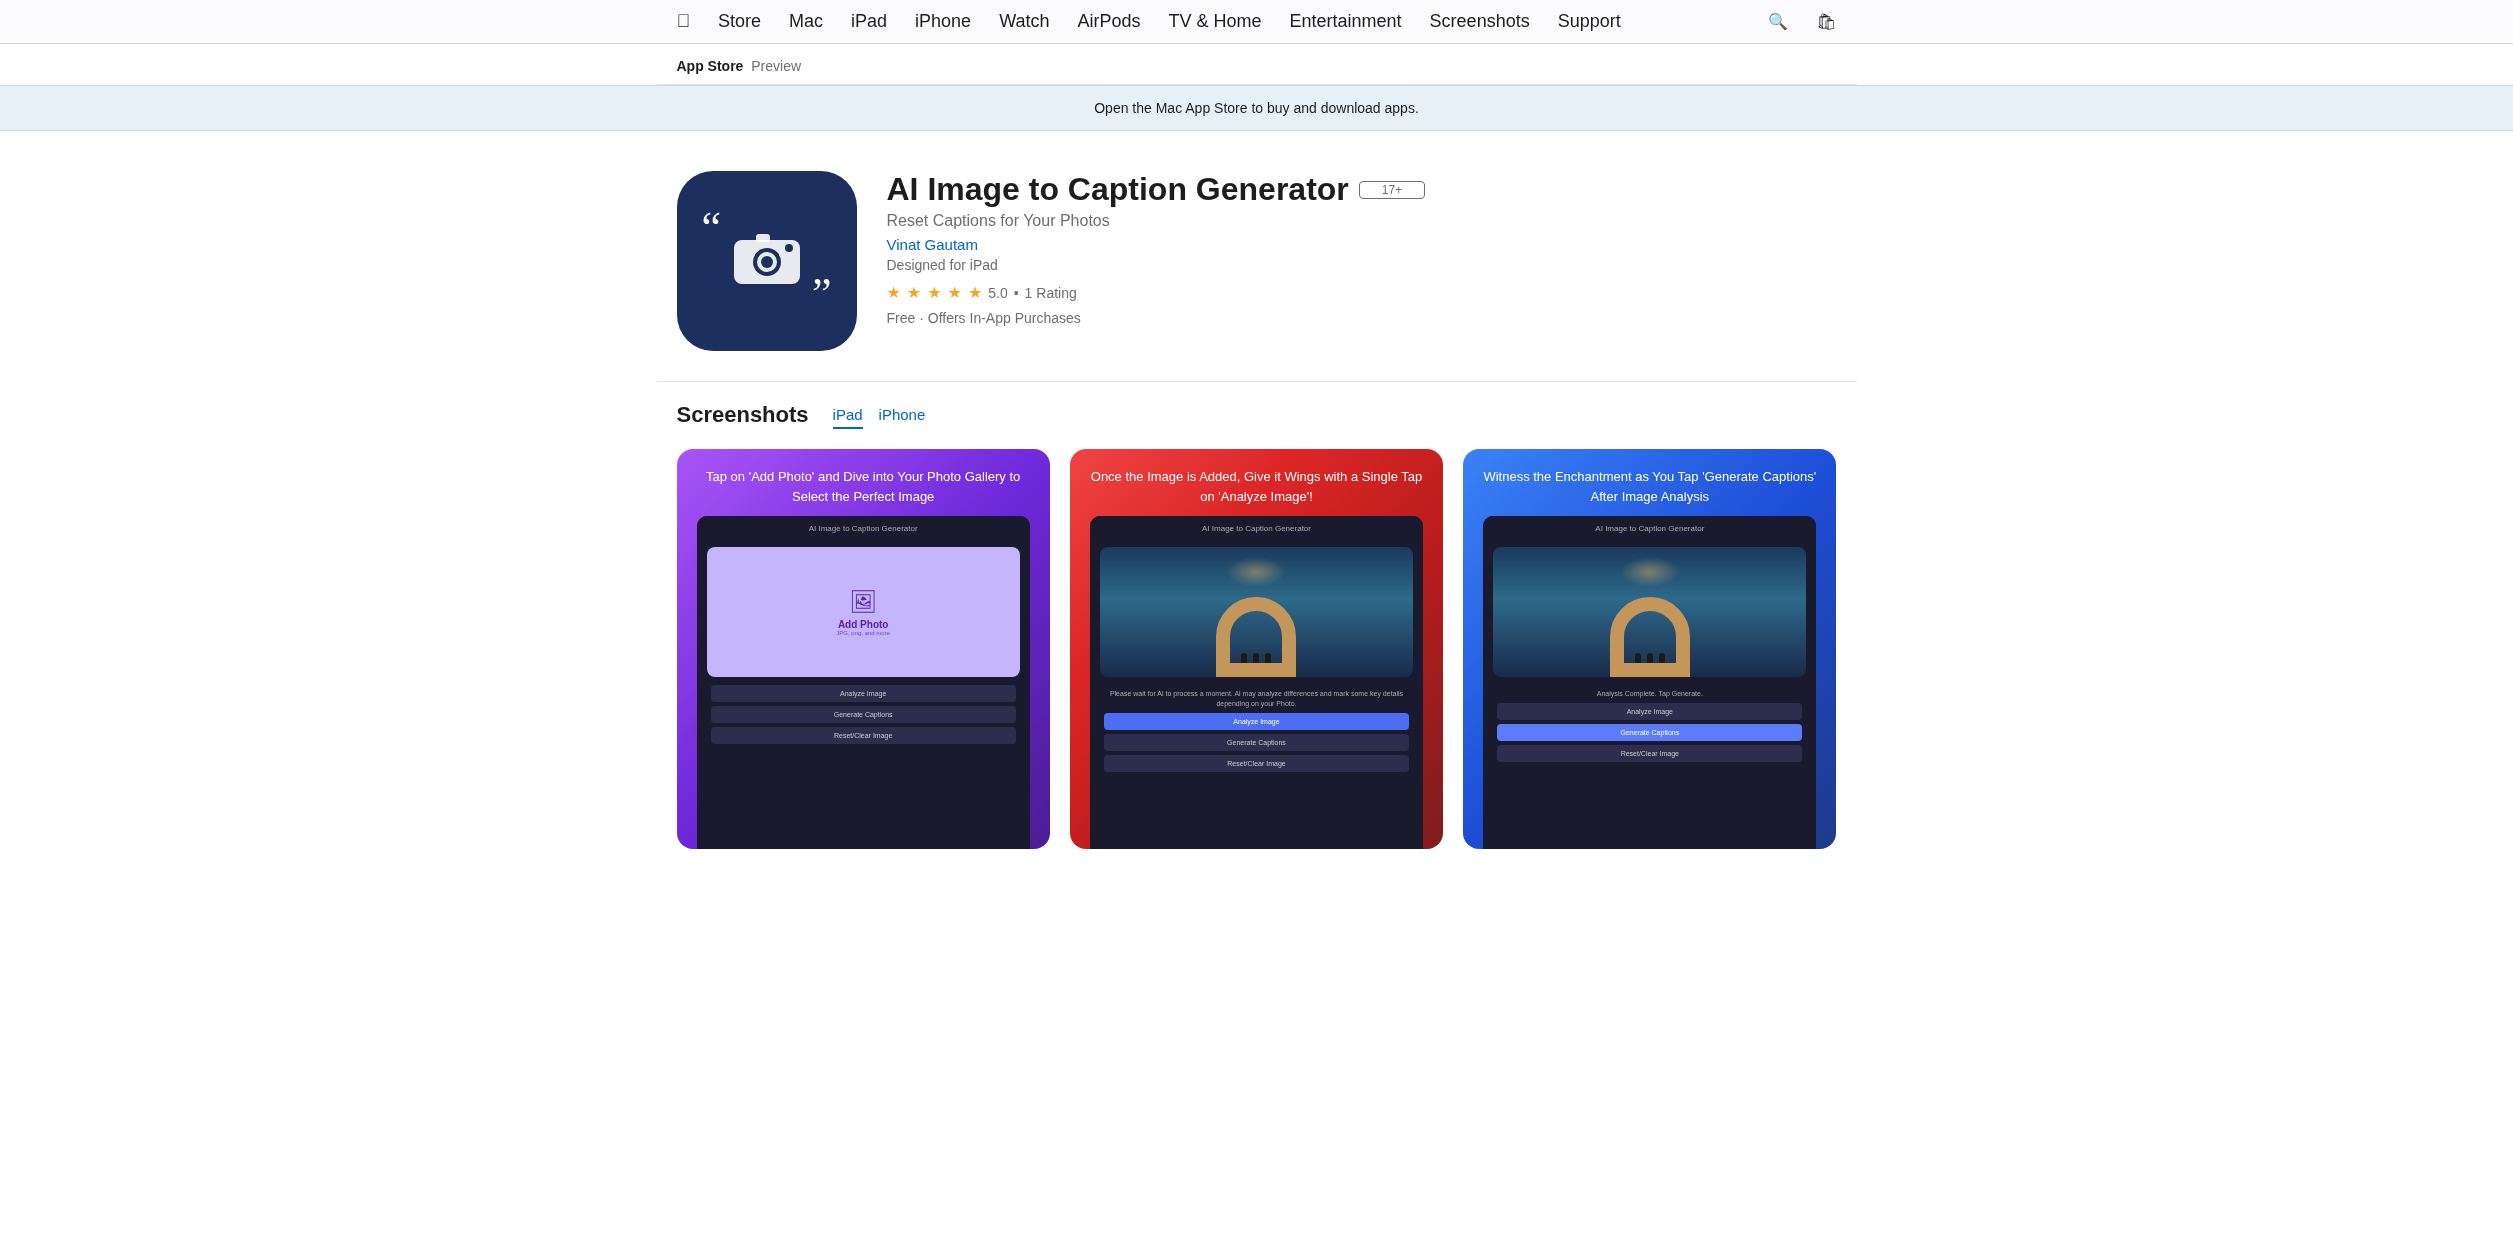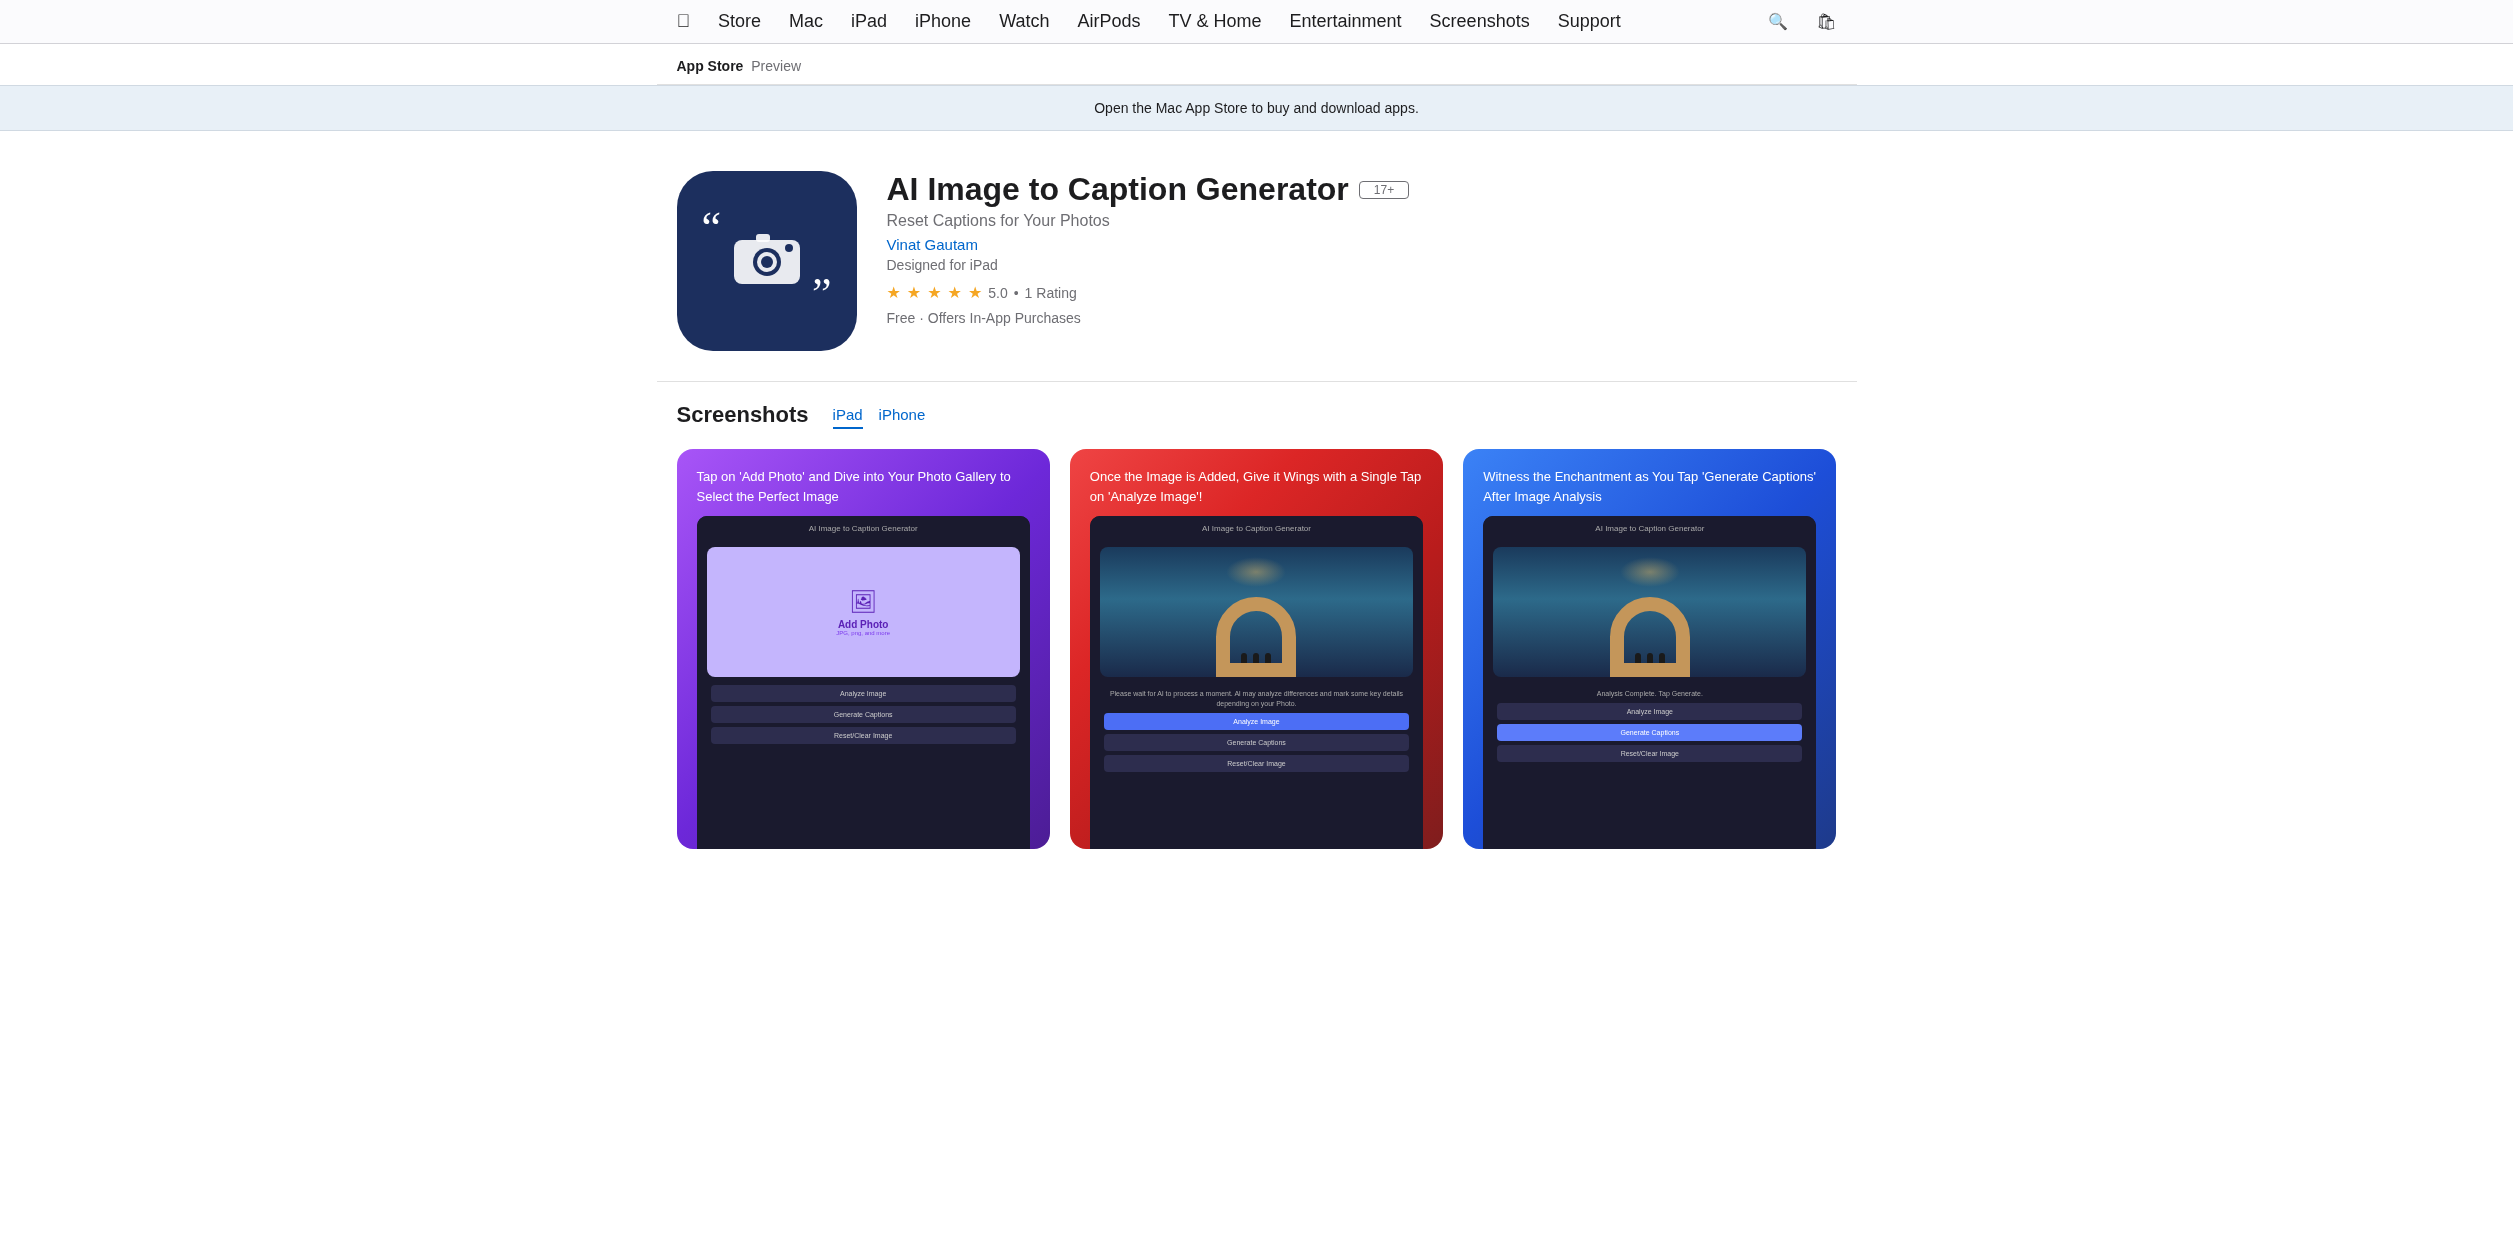"17+" .age-badge { padding: 1px 14px -> 1px 22px }
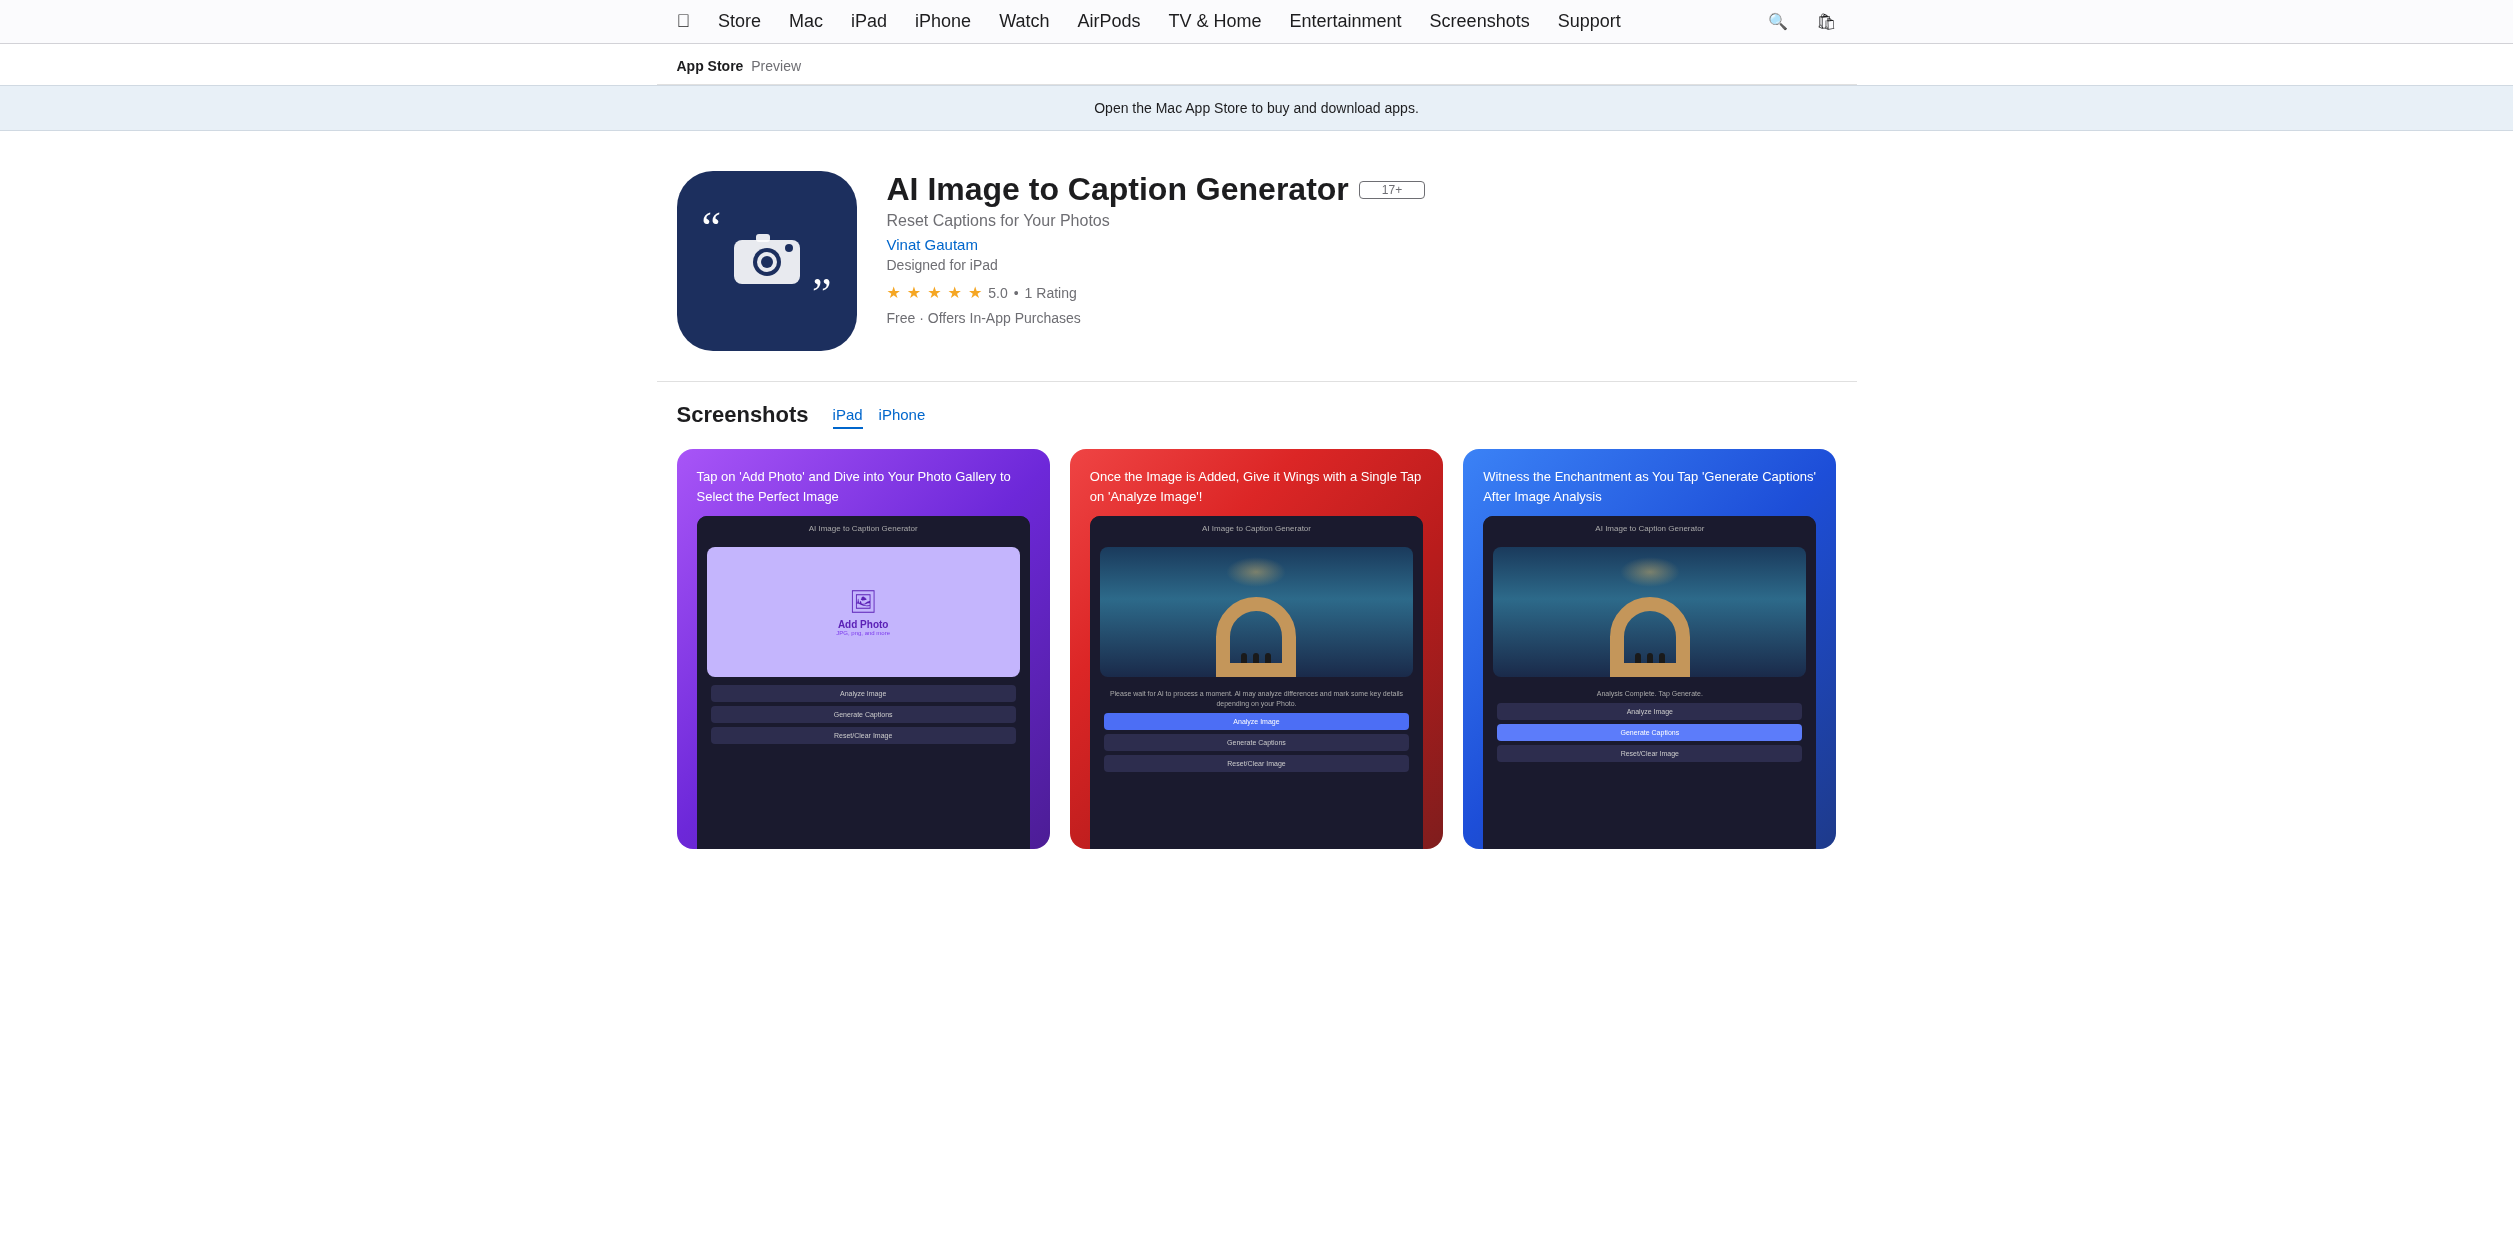"Tap on 'Add Photo' and" .screenshot-caption { text-align: none -> center }
